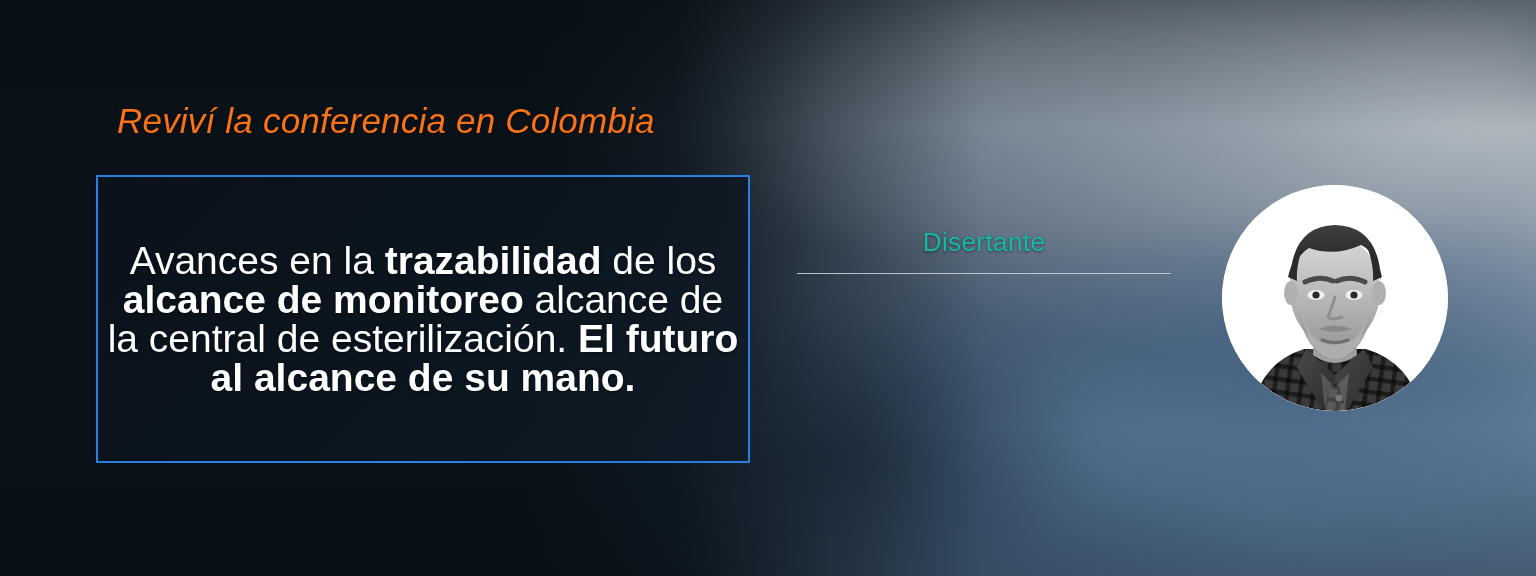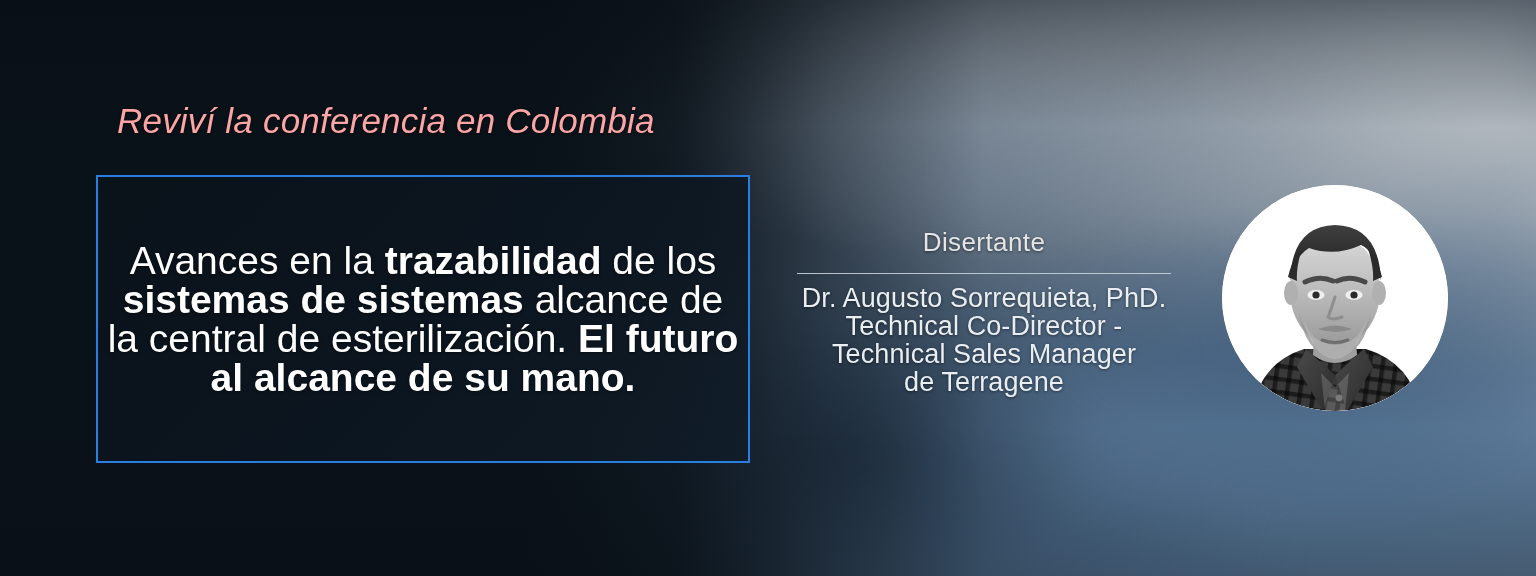"Reviví la conferencia en Colombia" .kicker { color: #fca5a5 -> #f97316 }
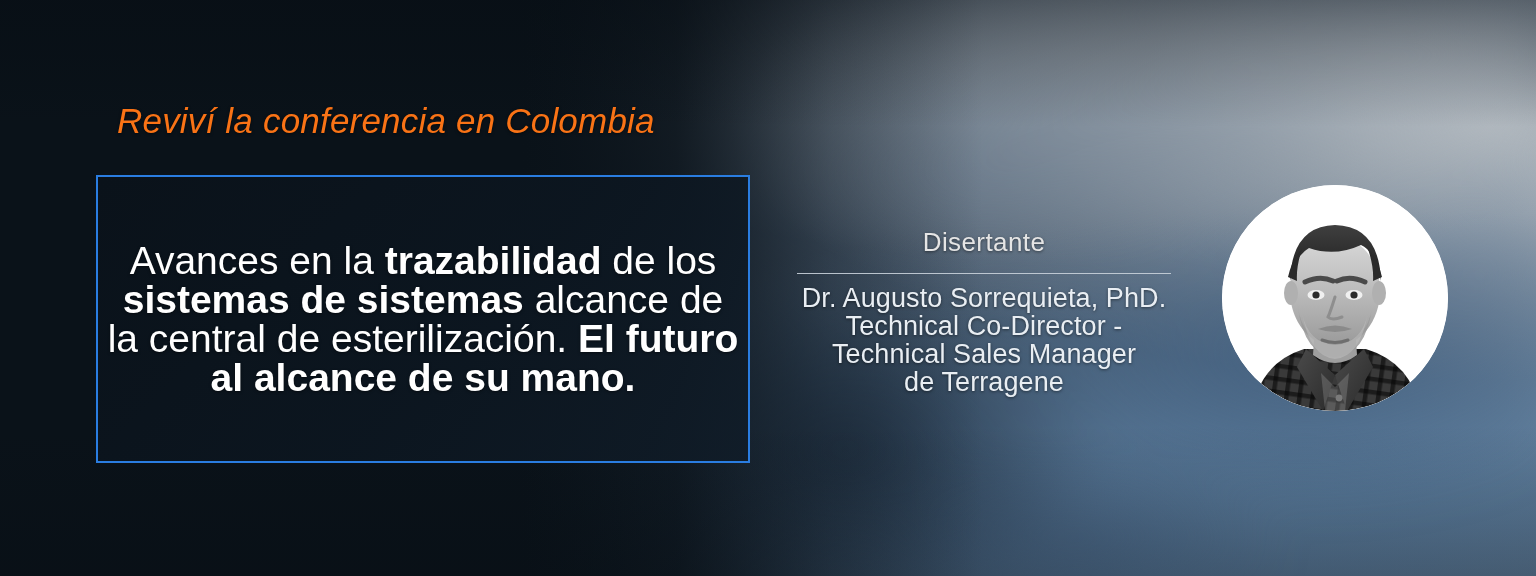"Disertante" .speaker-label { color: #e5e5e5 -> #14b8a6 }
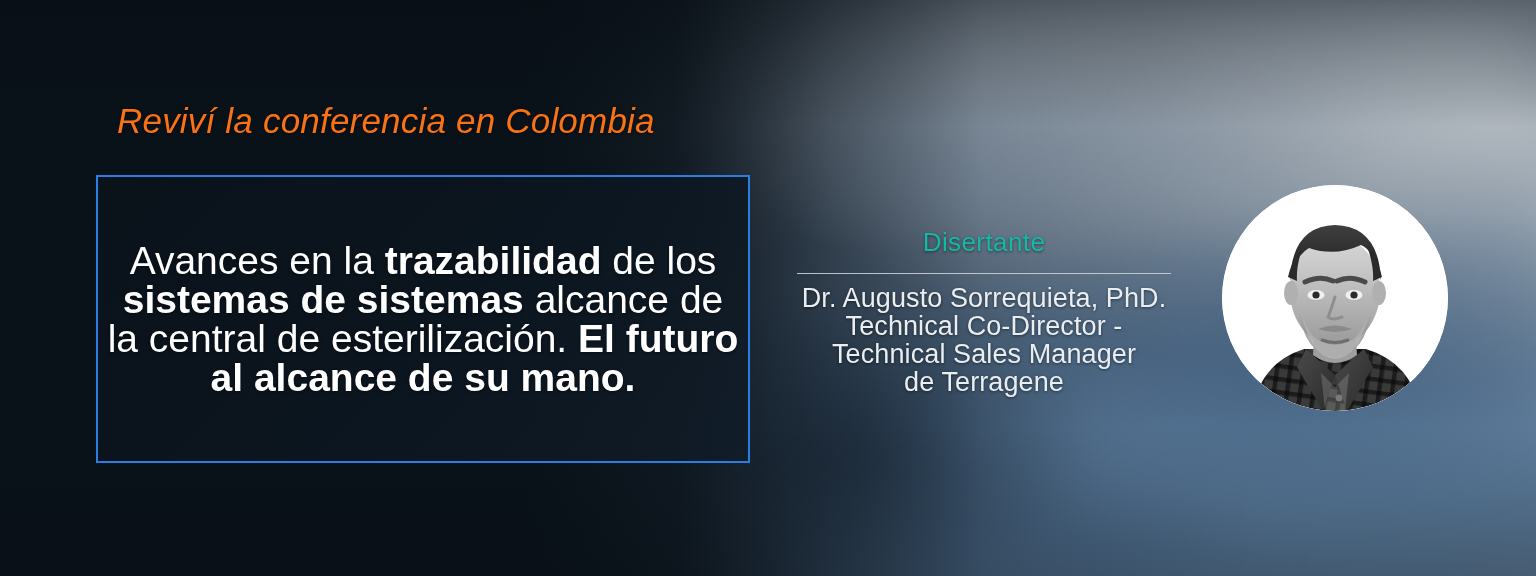"sistemas de sistemas" b { text: sistemas de sistemas -> alcance de monitoreo }
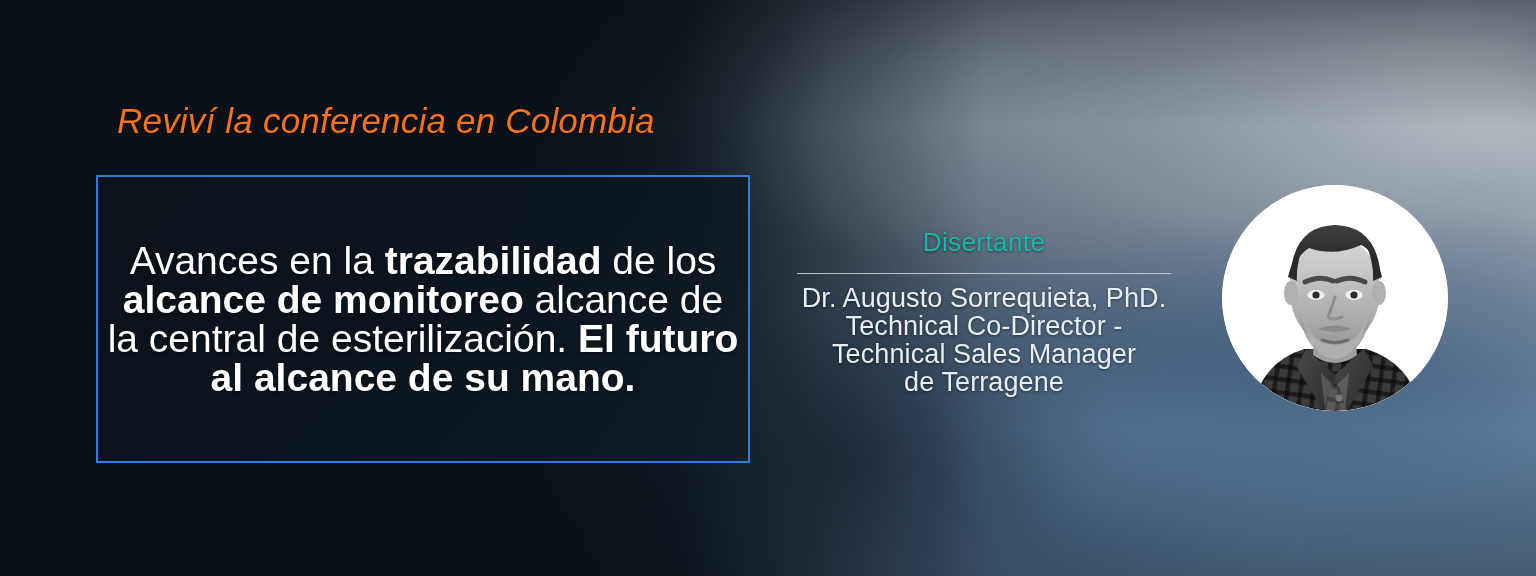"Dr. Augusto Sorrequieta, PhD." div.speaker-lines { html: <div>Dr. Augusto Sorrequieta, PhD.<br>Technical Co-Director -<br>Technical Sales Manager<br>de Terragene</div> -> none }
